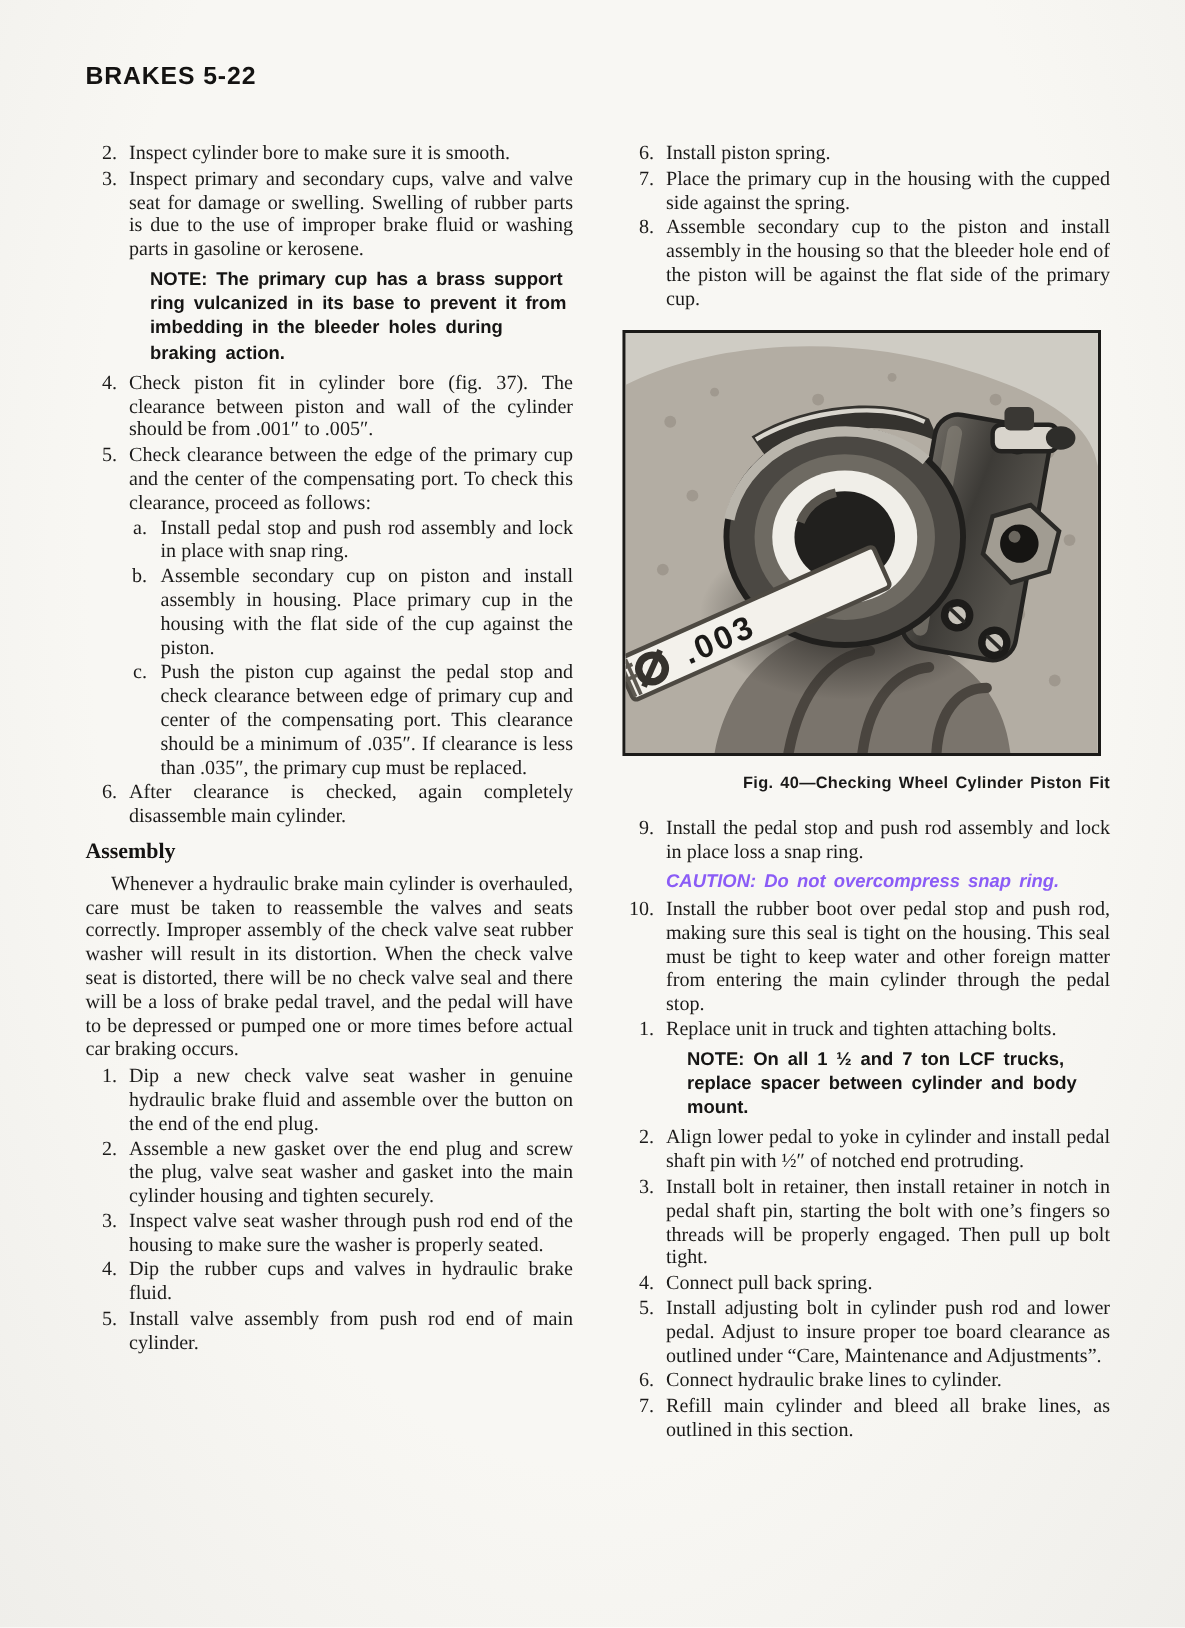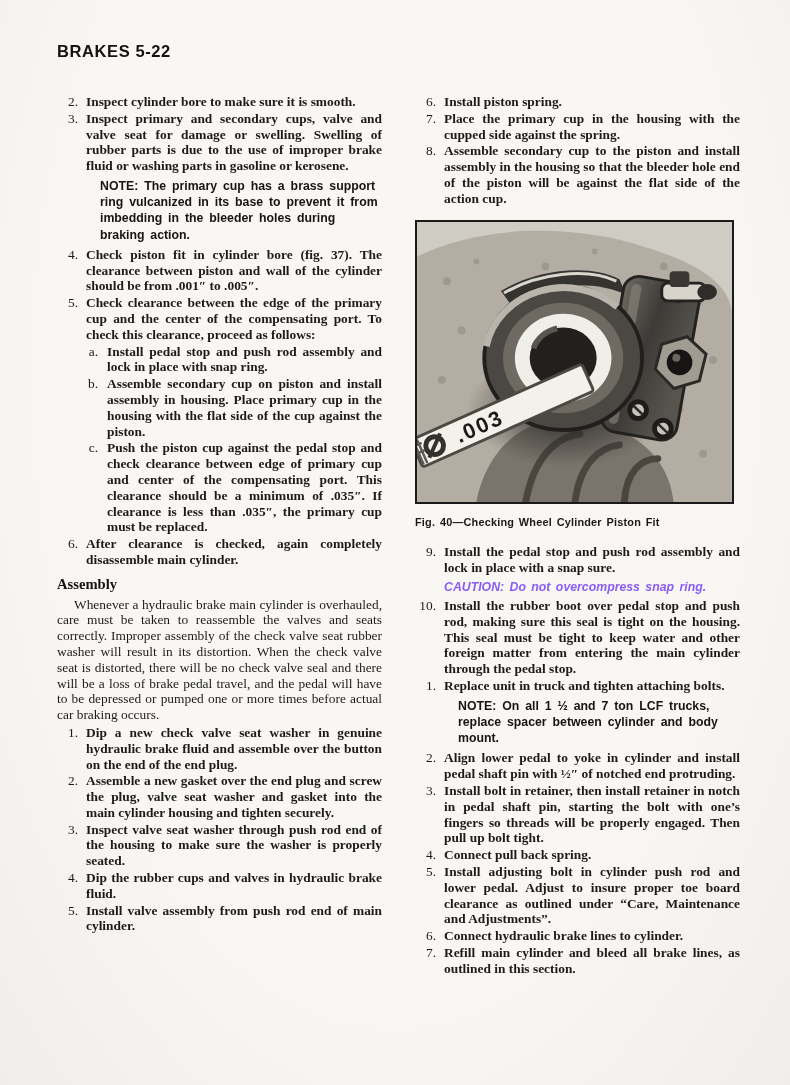"Inspect cylinder bore to make" .item .txt { font-weight: bold -> none }
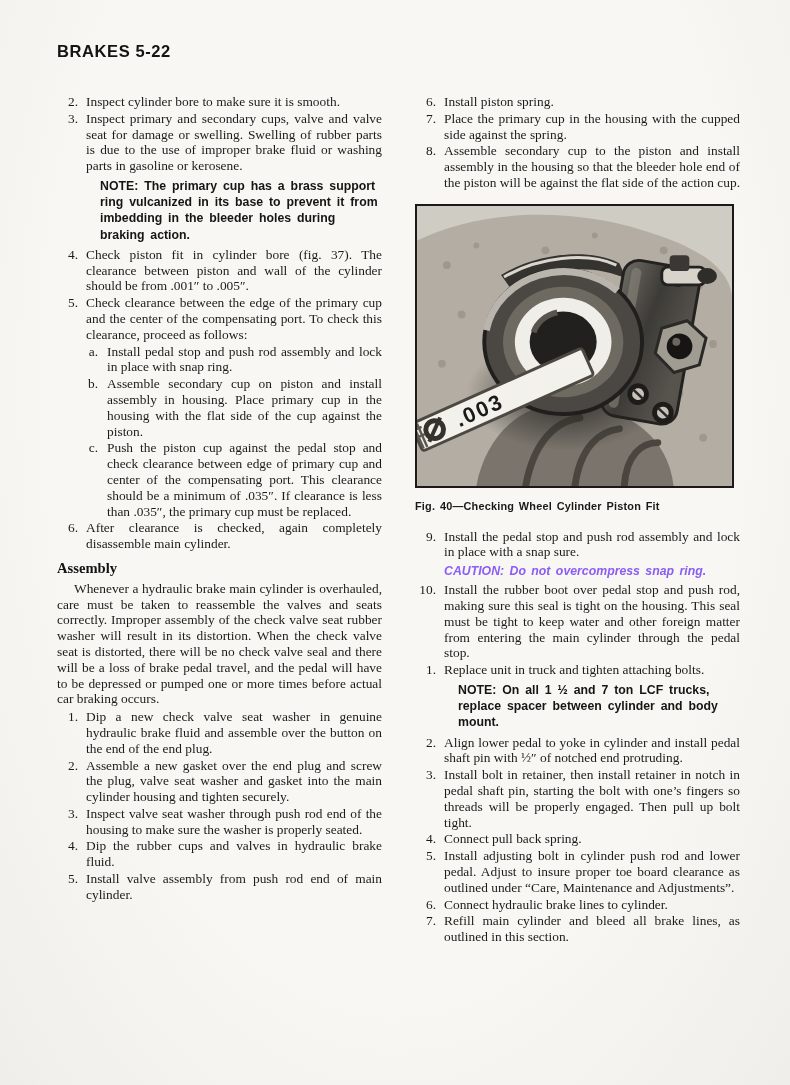"Assemble secondary cup to the" div.txt { text: action -> primary }
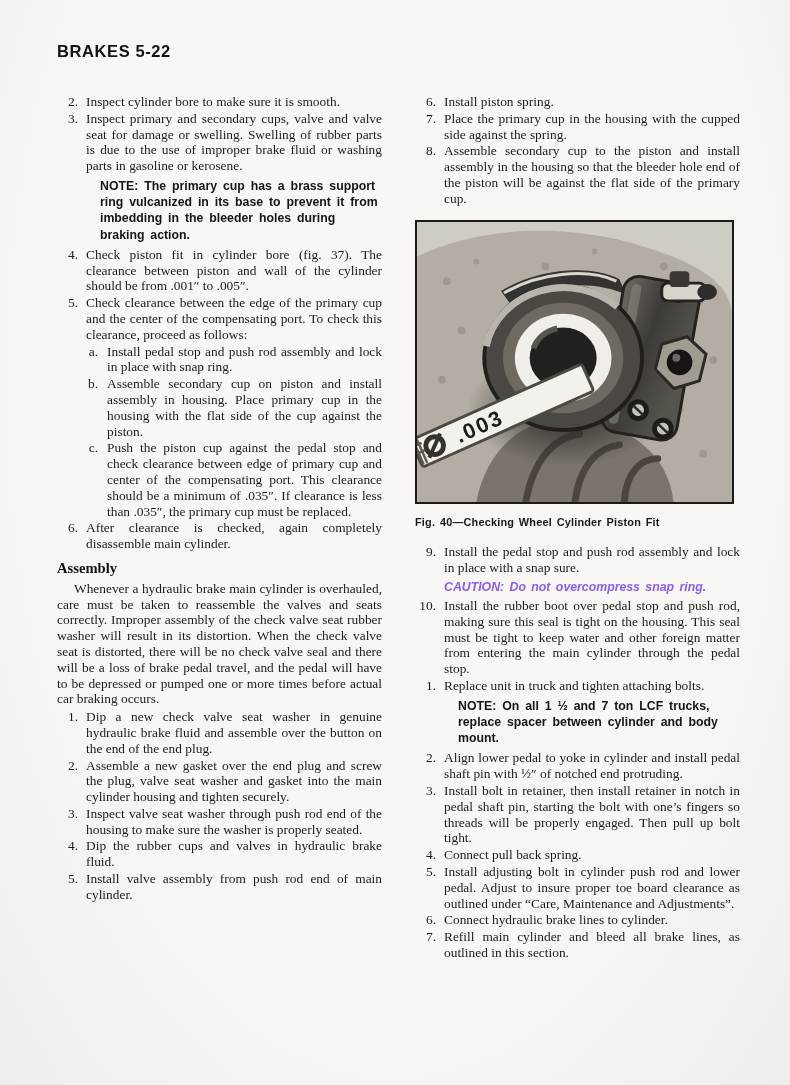"Fig. 40—Checking Wheel Cylinder Piston" .figure-caption { text-align: left -> right }
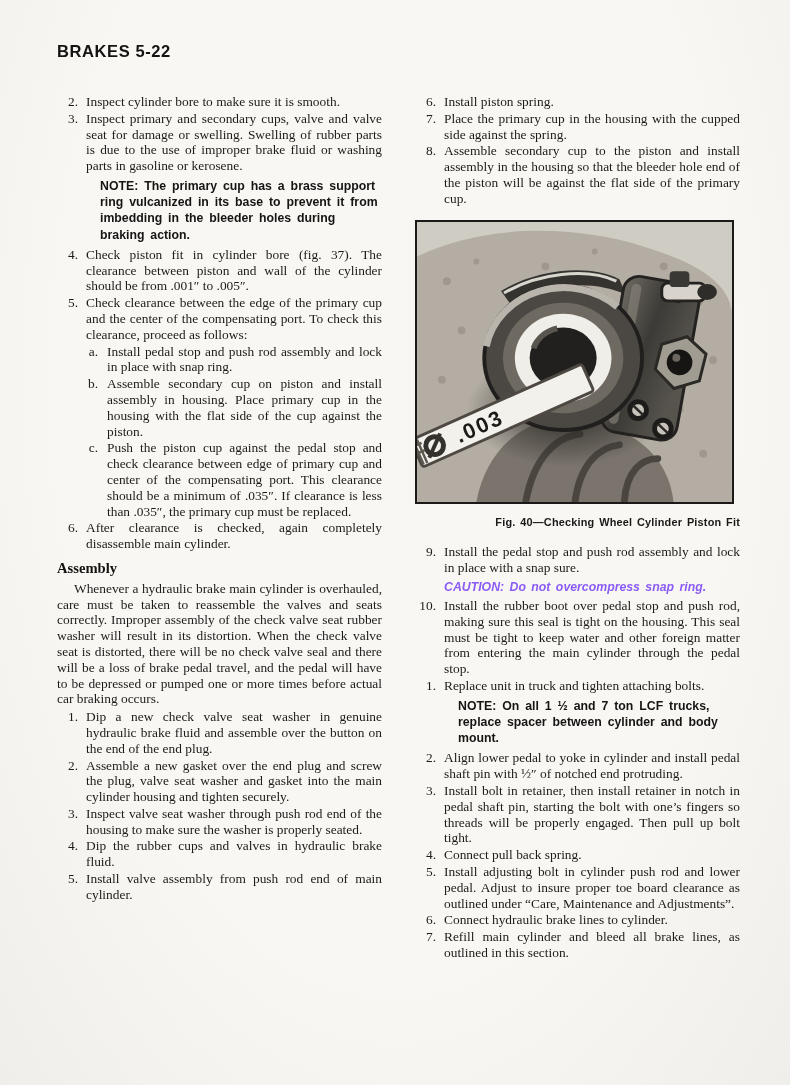"Install the pedal stop and" div.txt { text: with a snap sure -> loss a snap ring }
